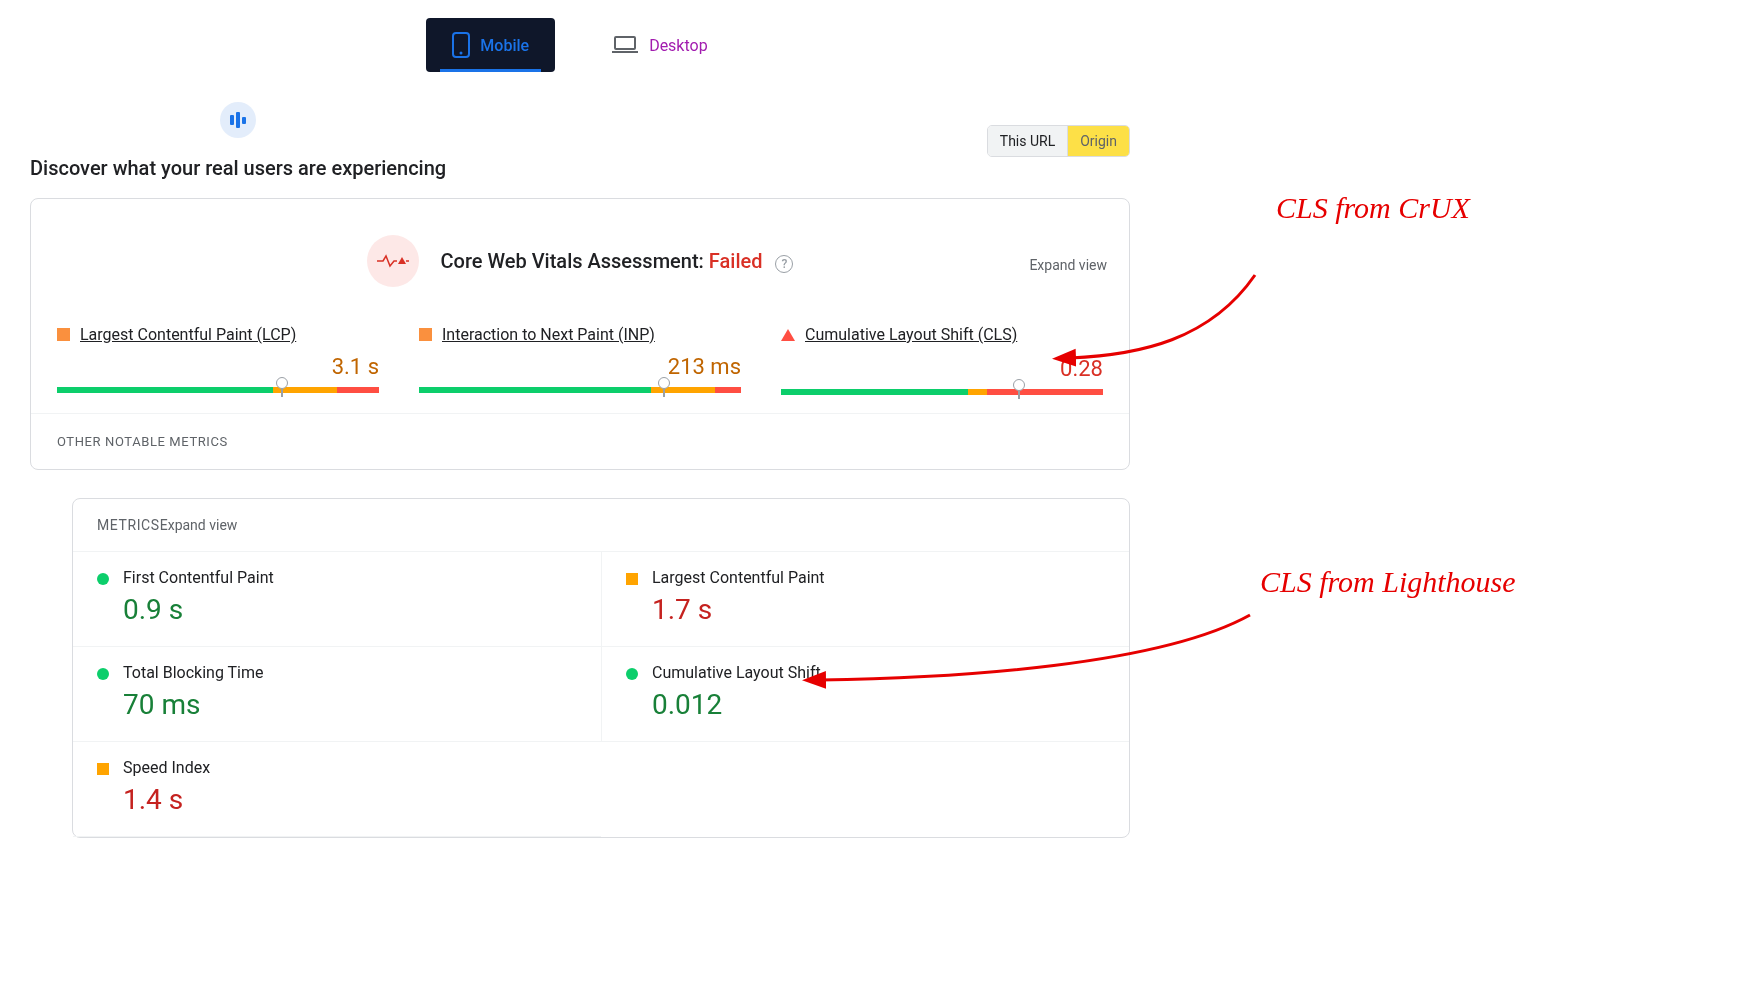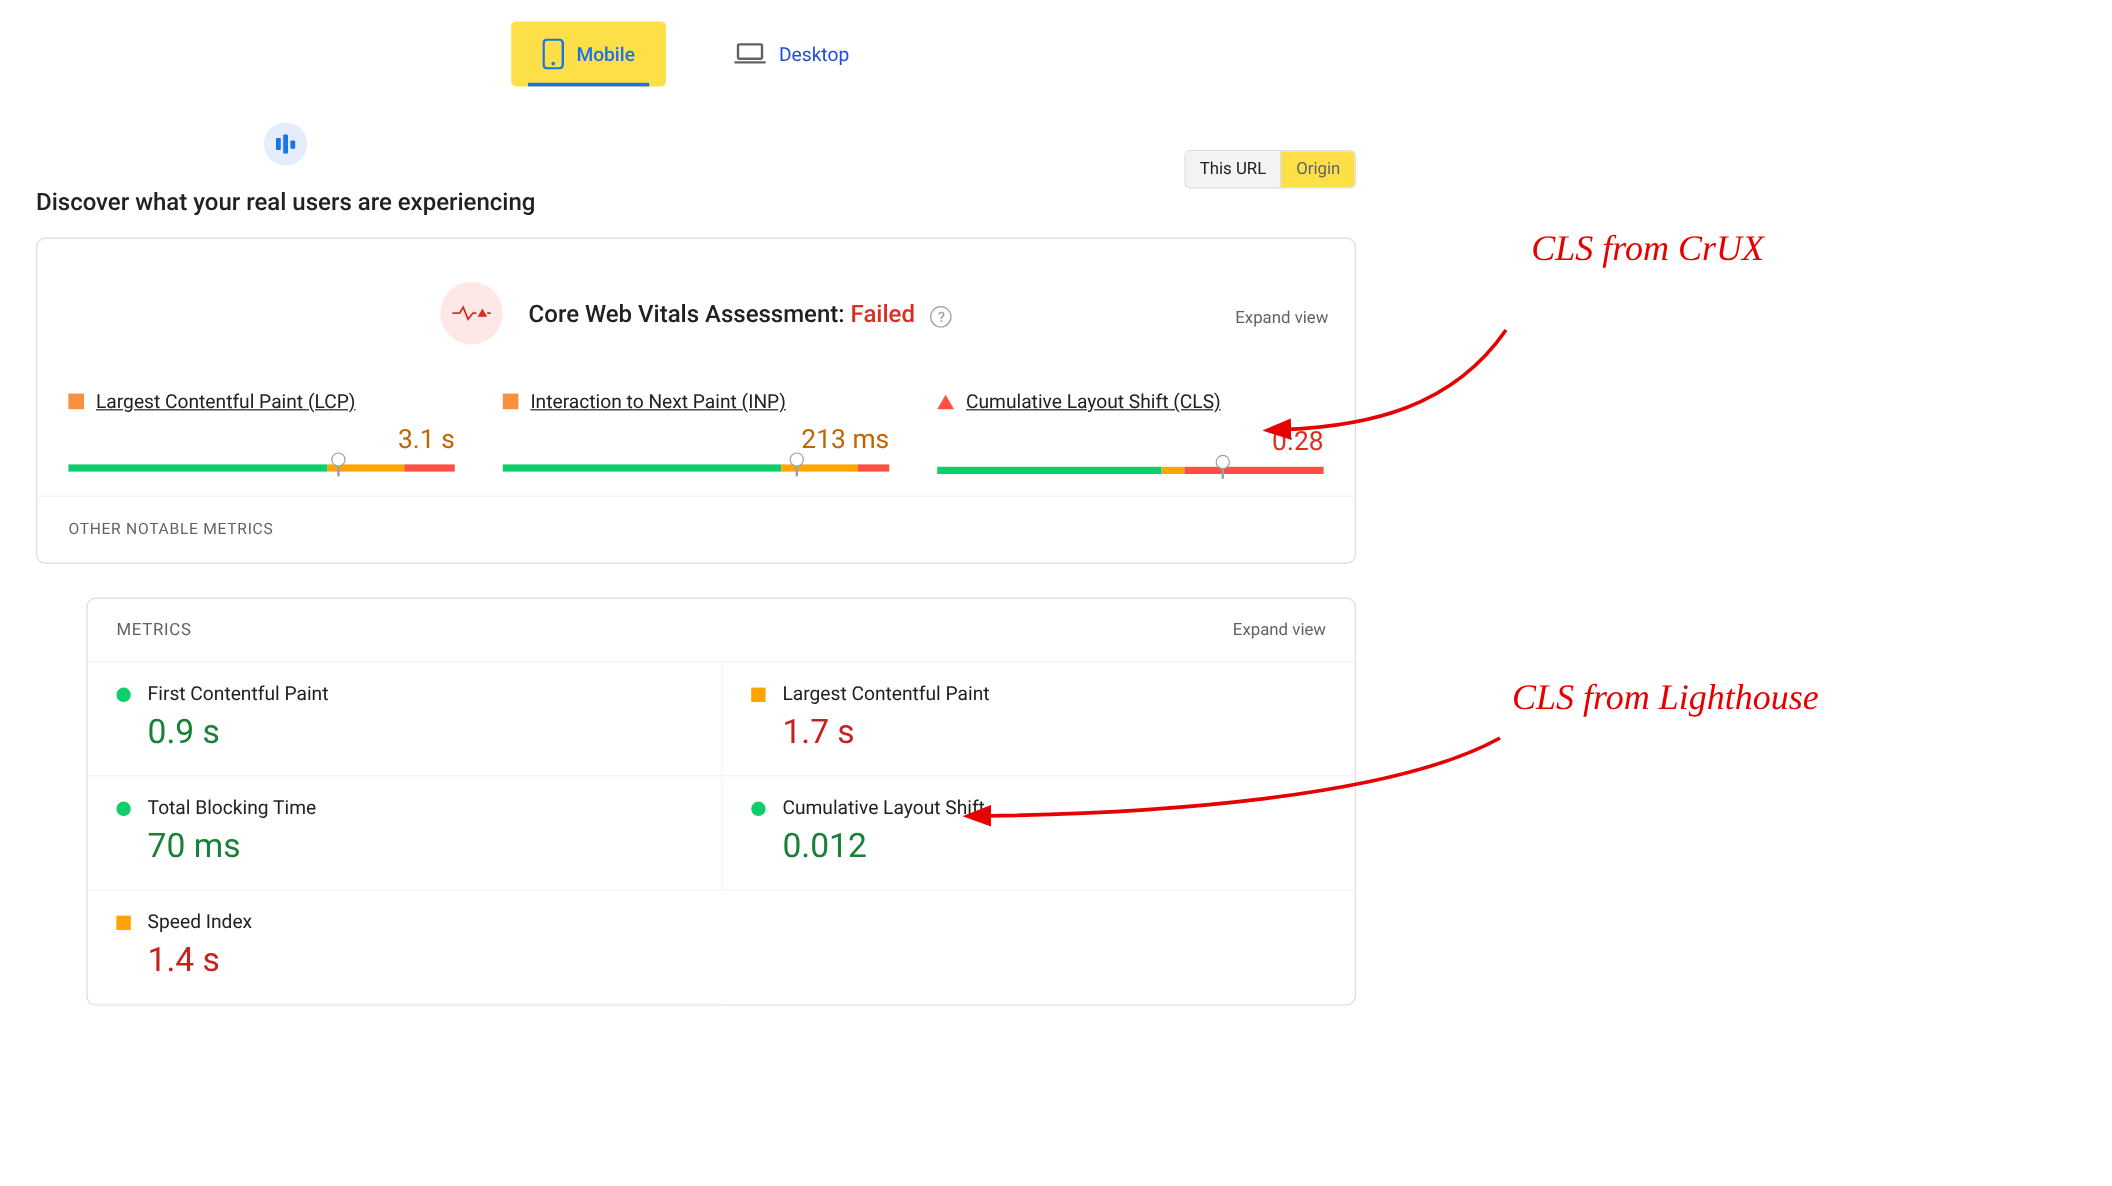"Mobile" .tab.active { background: #fde047 -> #0f172a }
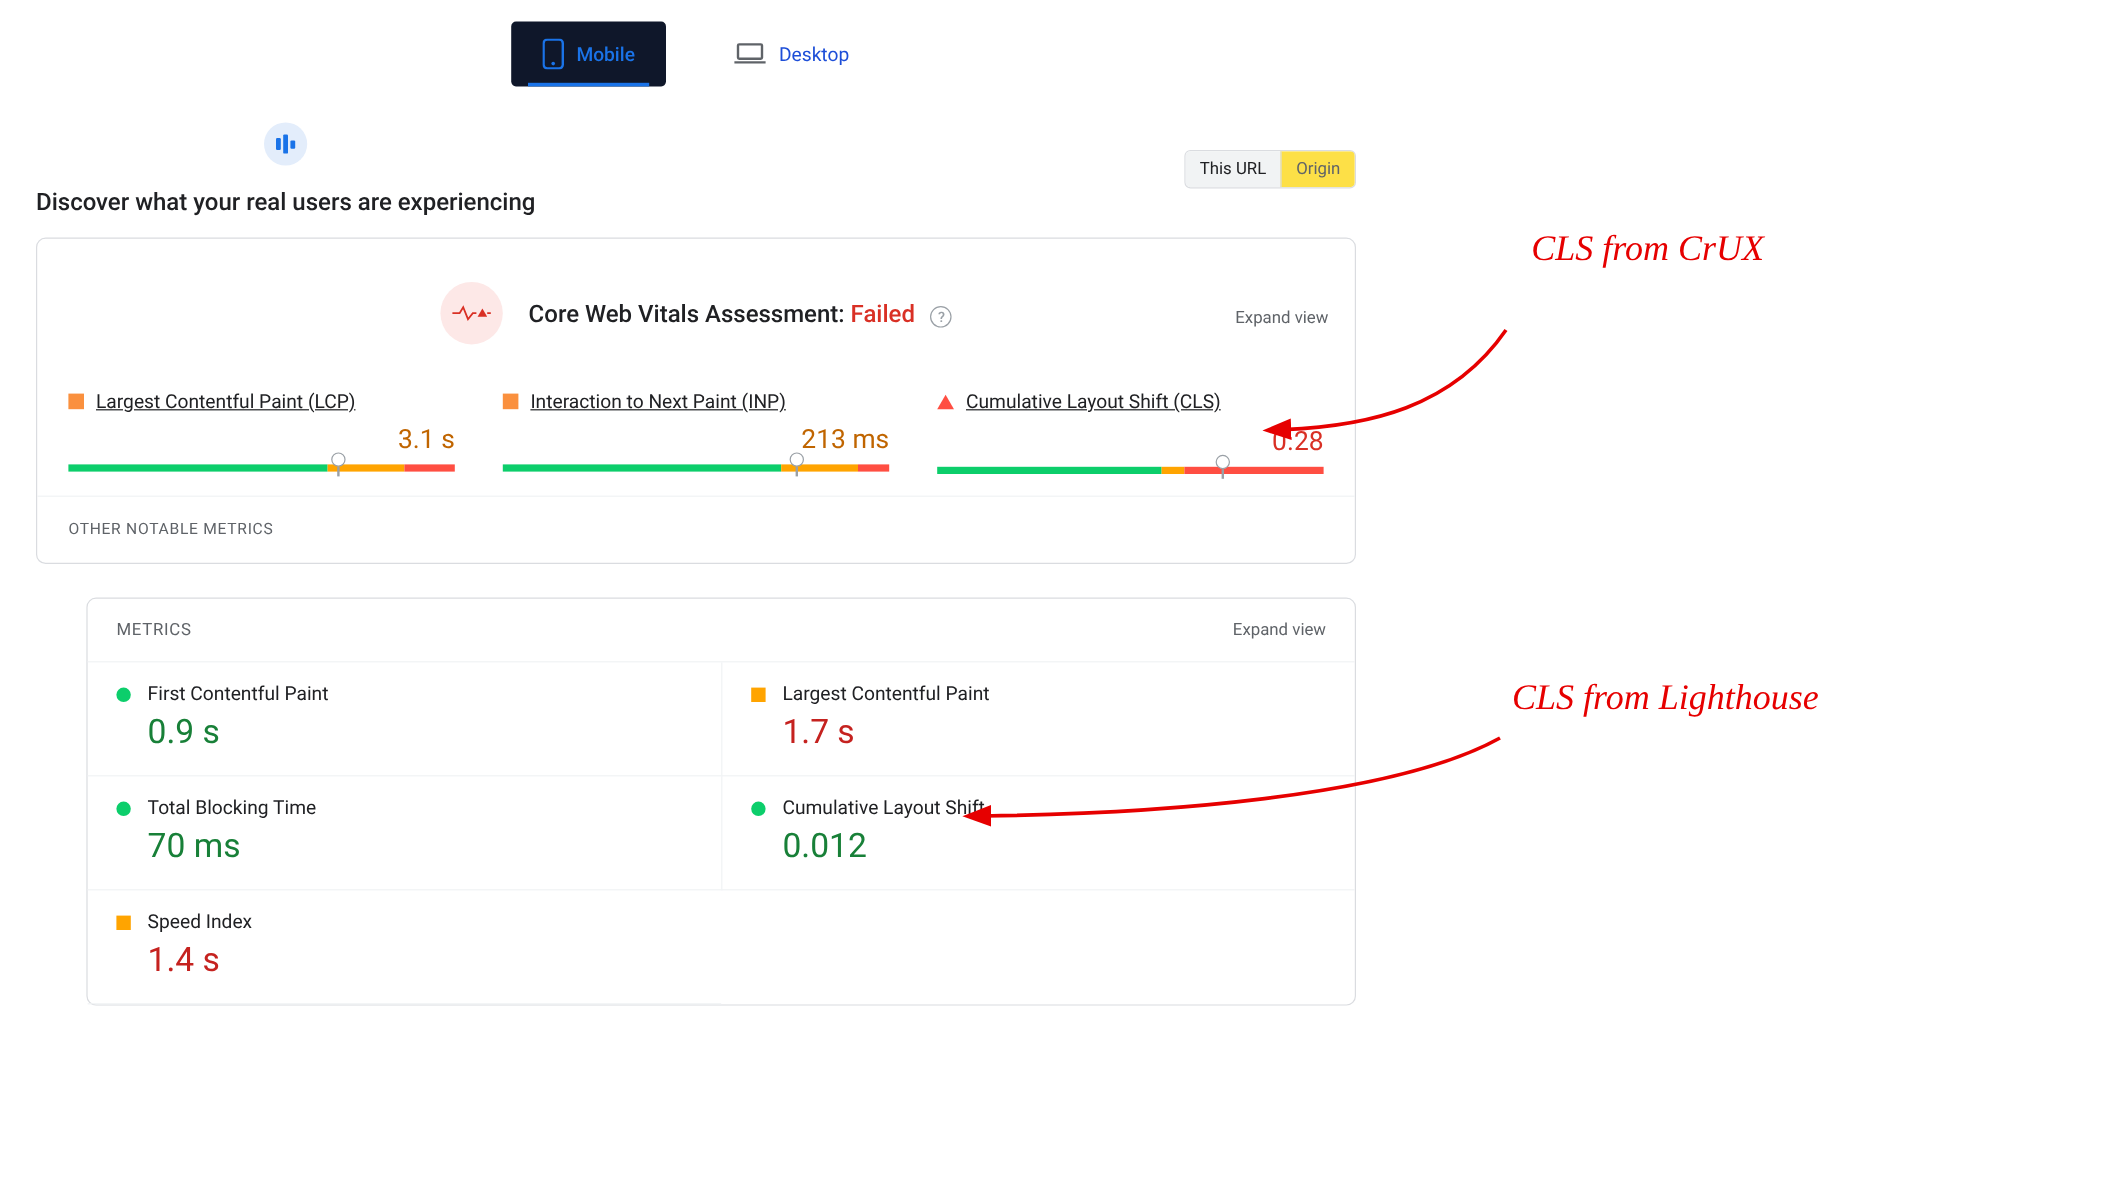"Desktop" .tab { color: #1d4ed8 -> #a21caf }
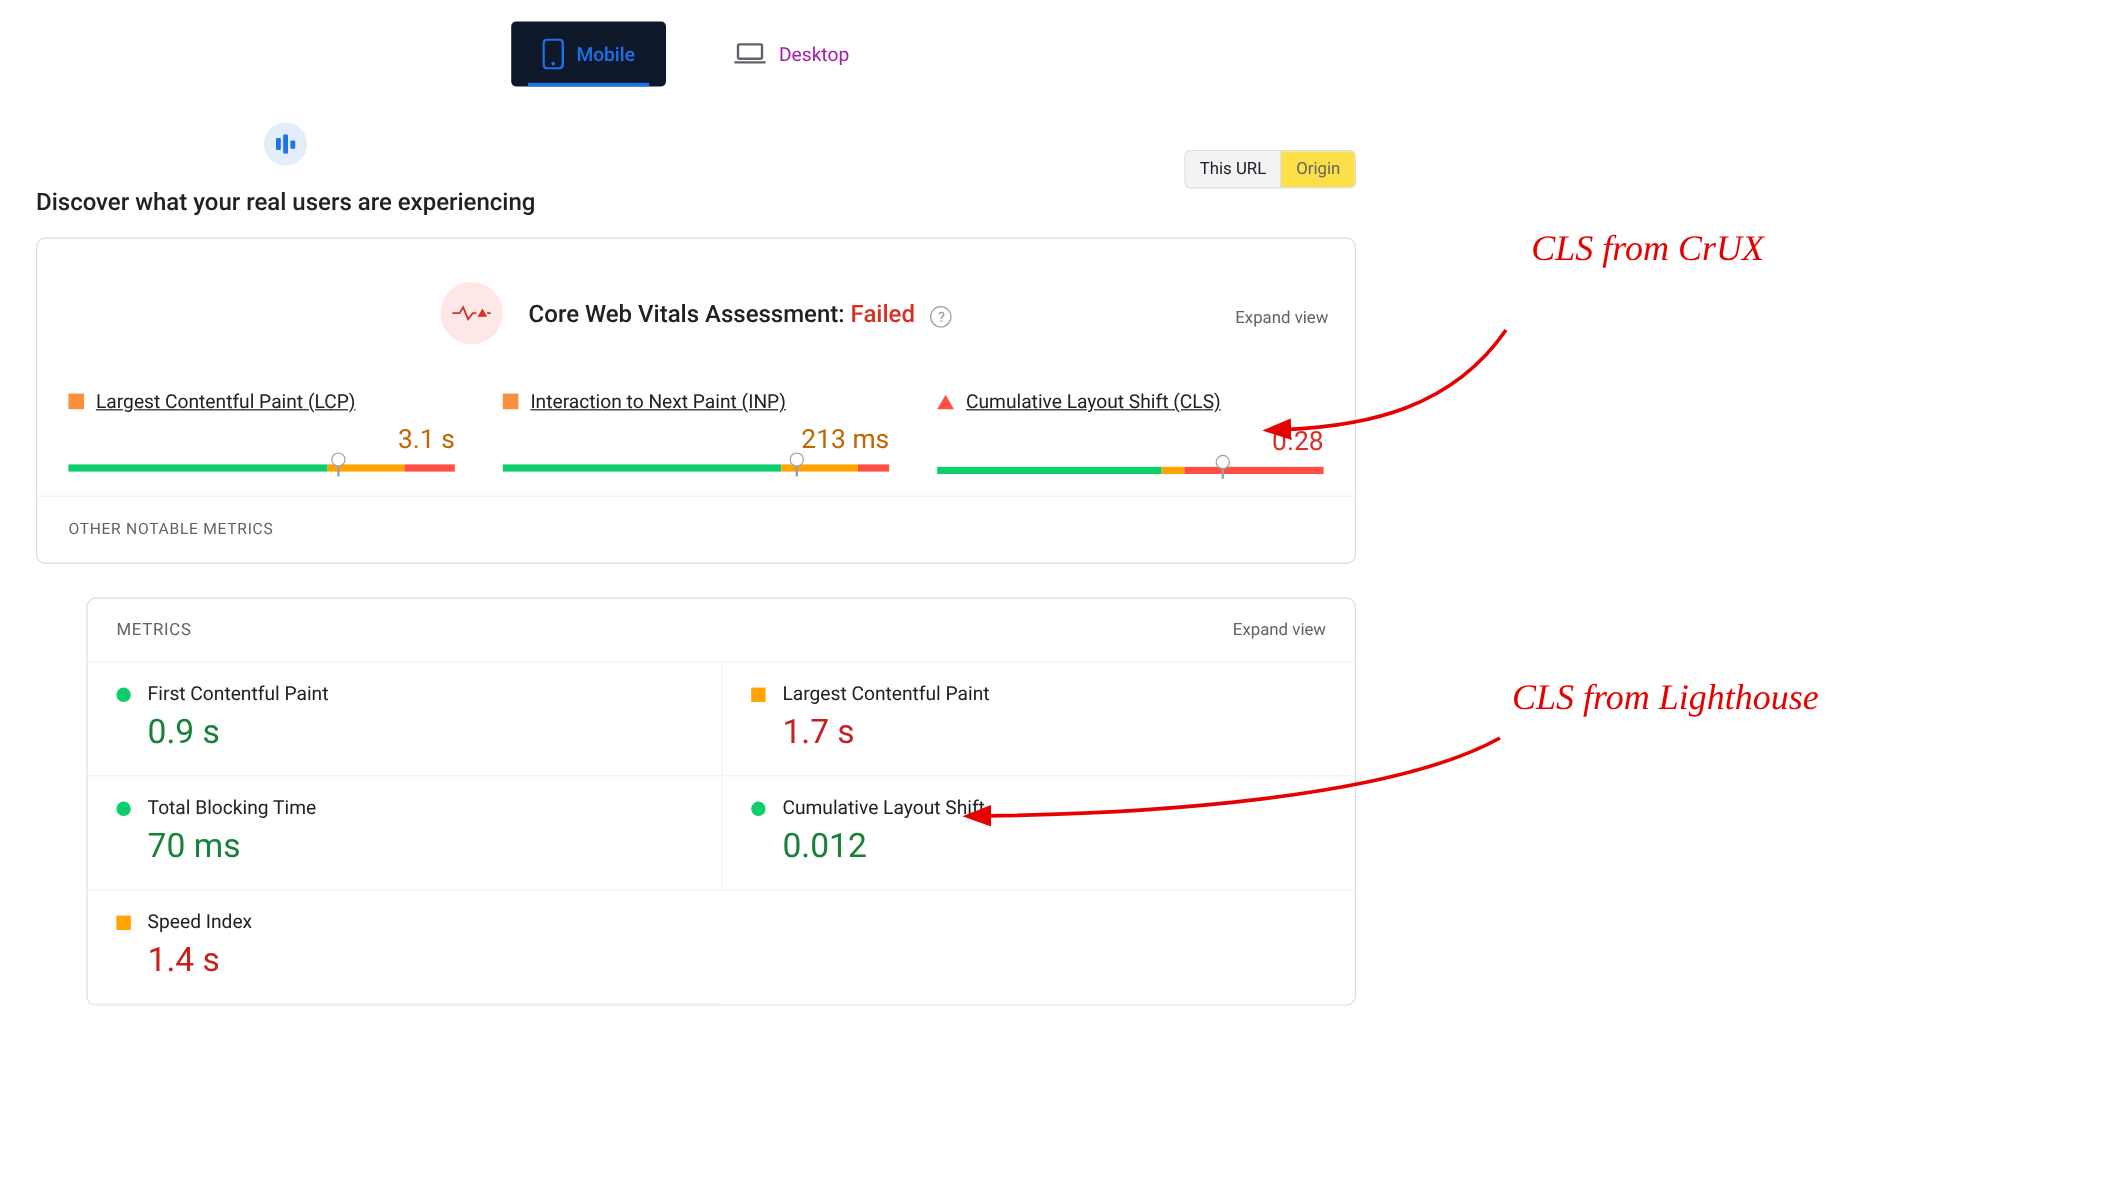"METRICS" .lh-head { justify-content: space-between -> flex-start }
